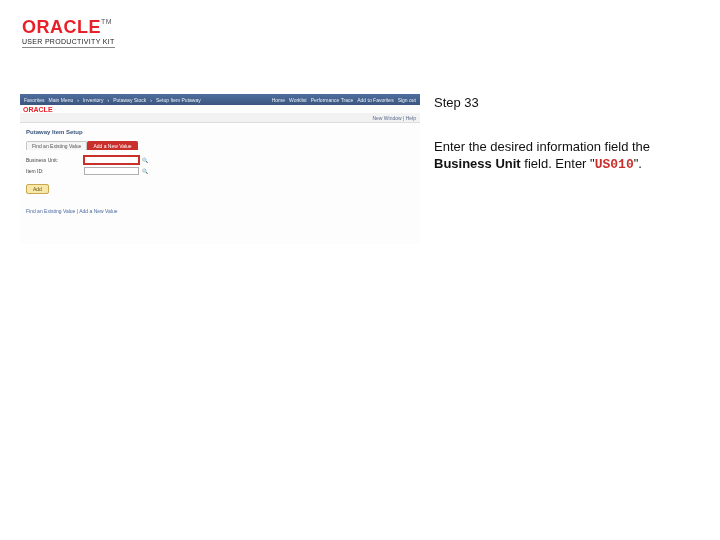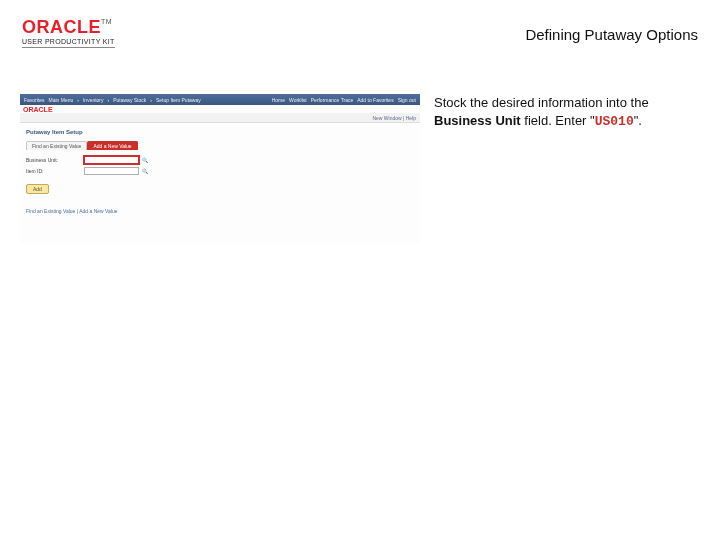"Defining Putaway Options" div.title { html: <div>Defining Putaway Options</div> -> none }
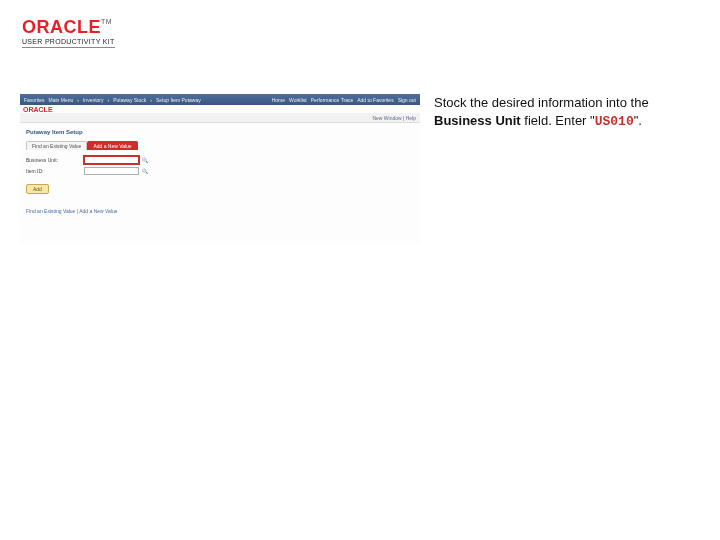"Step 33" div.step-label { html: none -> <div>Step 33</div> }
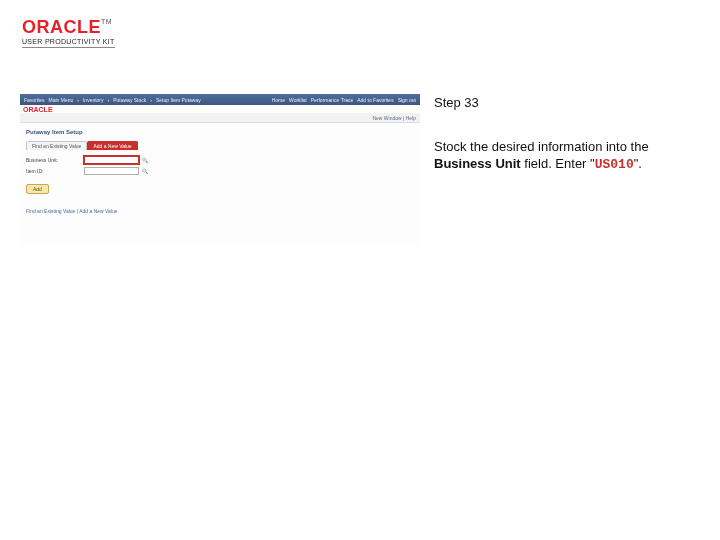"Stock the desired information into" span { text: Stock the desired information into -> Enter the desired information field }
